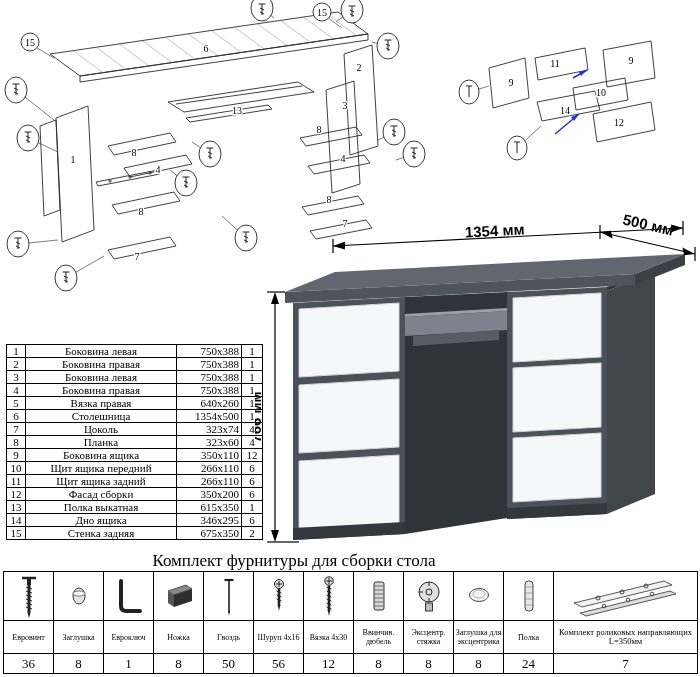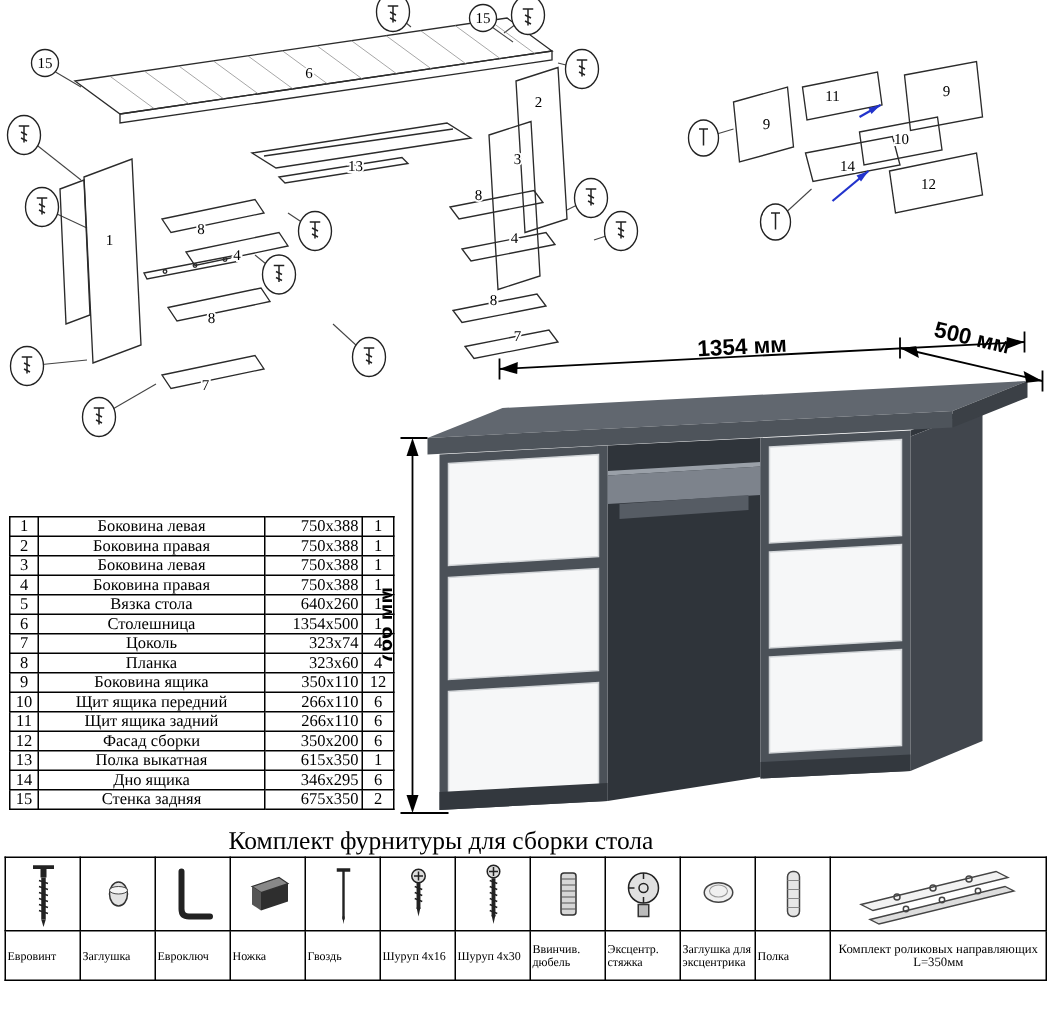"Вязка стола" td.name { text: стола -> правая }
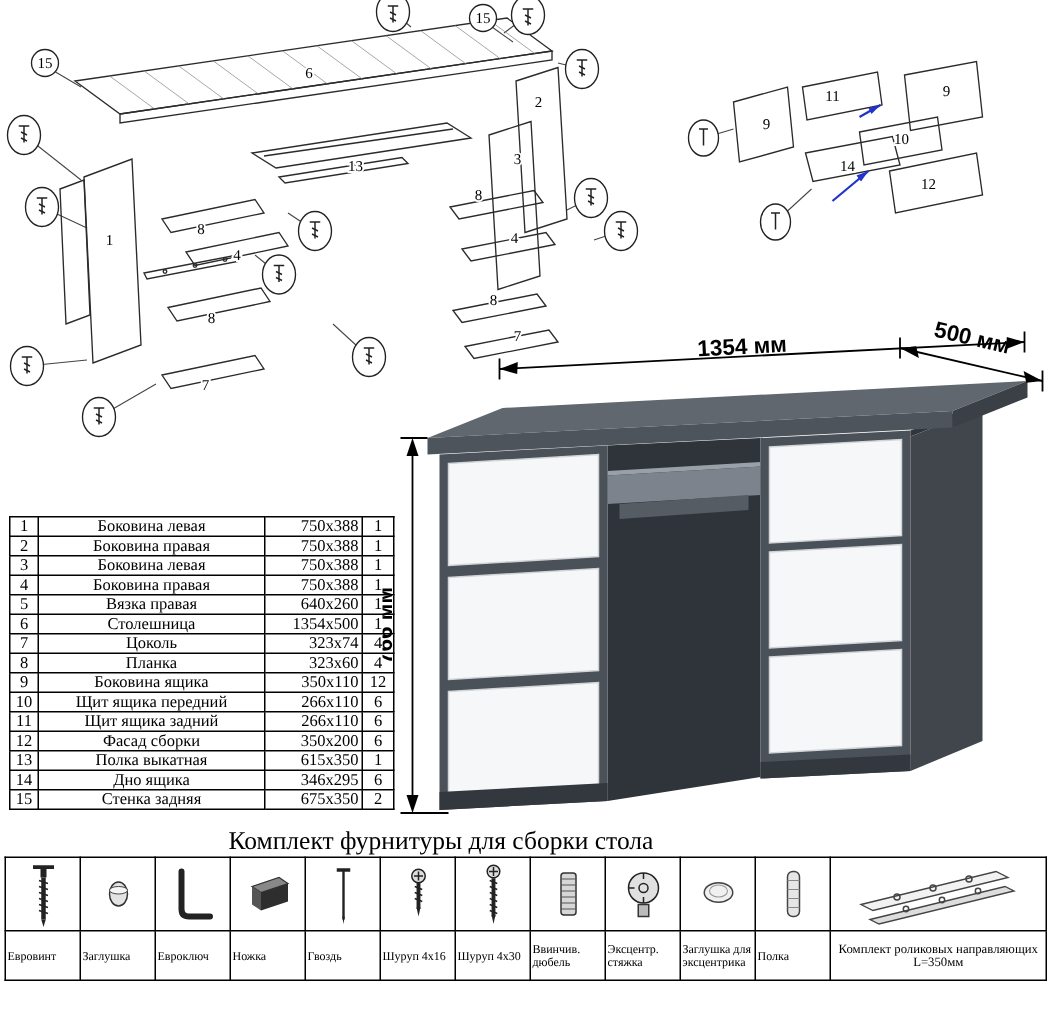"Евровинт" .hw td { text-align: none -> center }
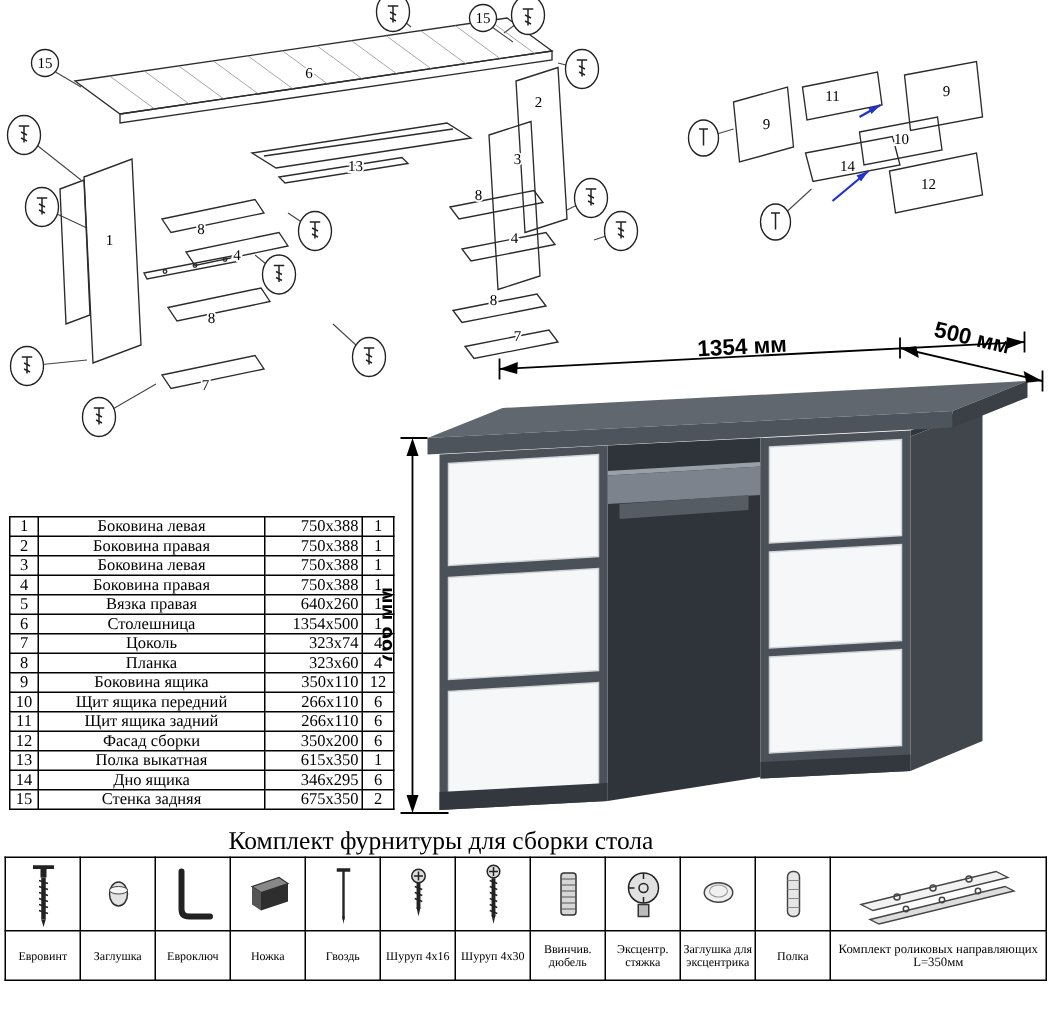"Шуруп 4x30" td.name-cell { text: Шуруп -> Вязка }
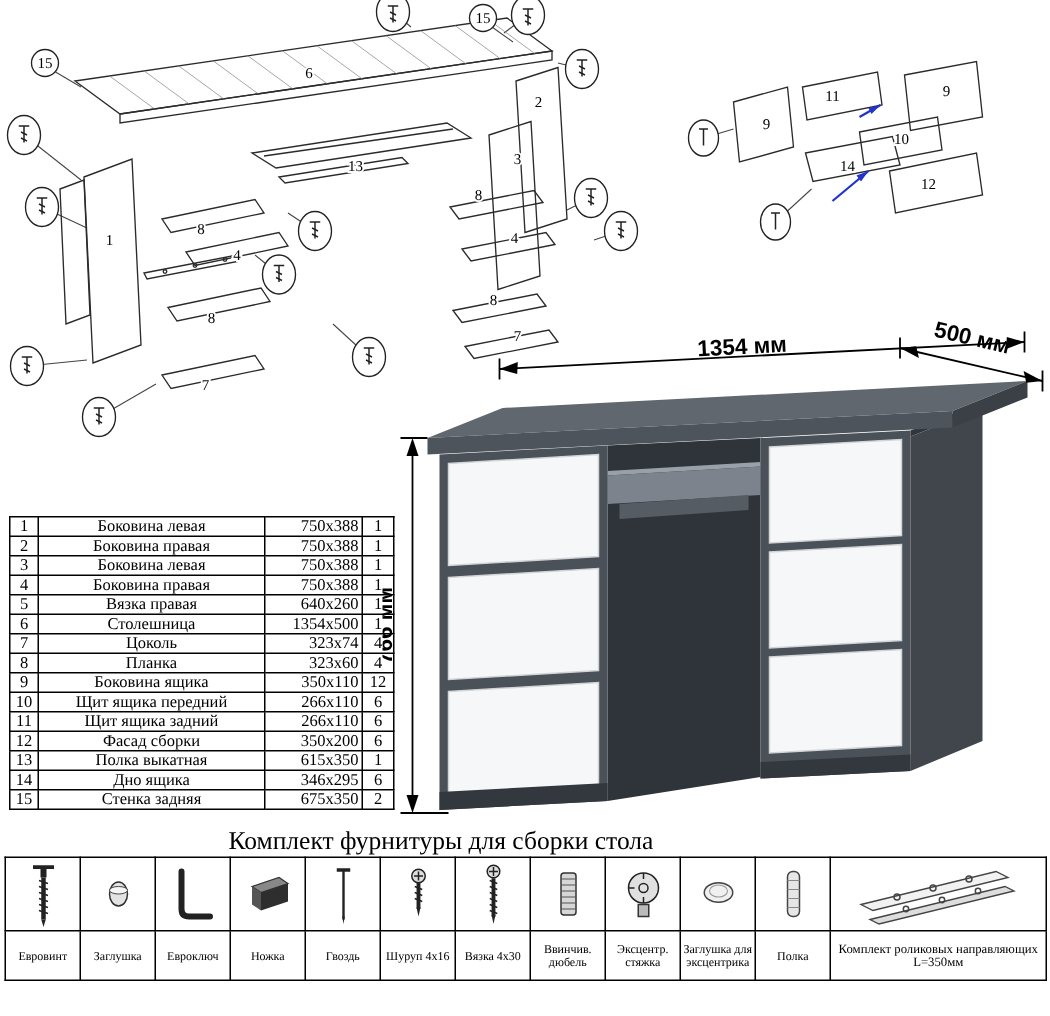"36" tr { html: none -> <tr> <td>36</td> <td>8</td> <td>1</td> <td>8</td> <td>50</td> <td>56</td> <td>12</td> <td>8</td> <td>8</td> <td>8</td> <td>24</td> <td>7</td> </tr> }
